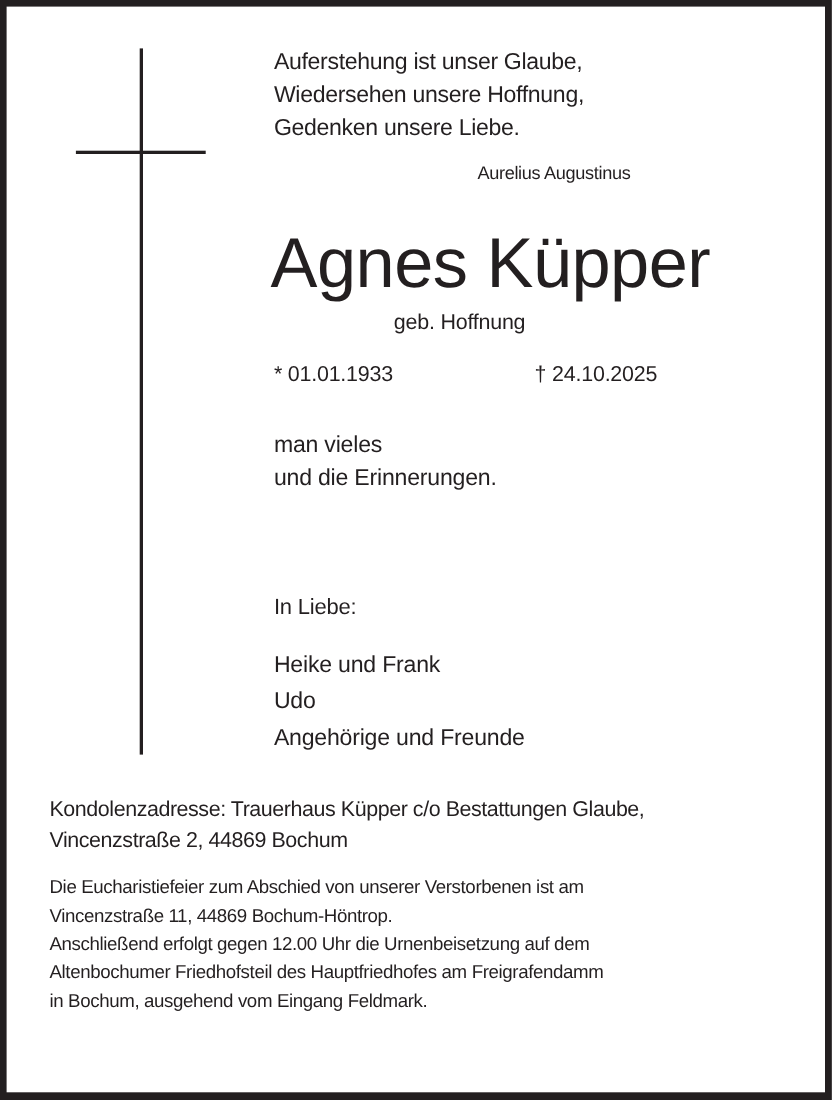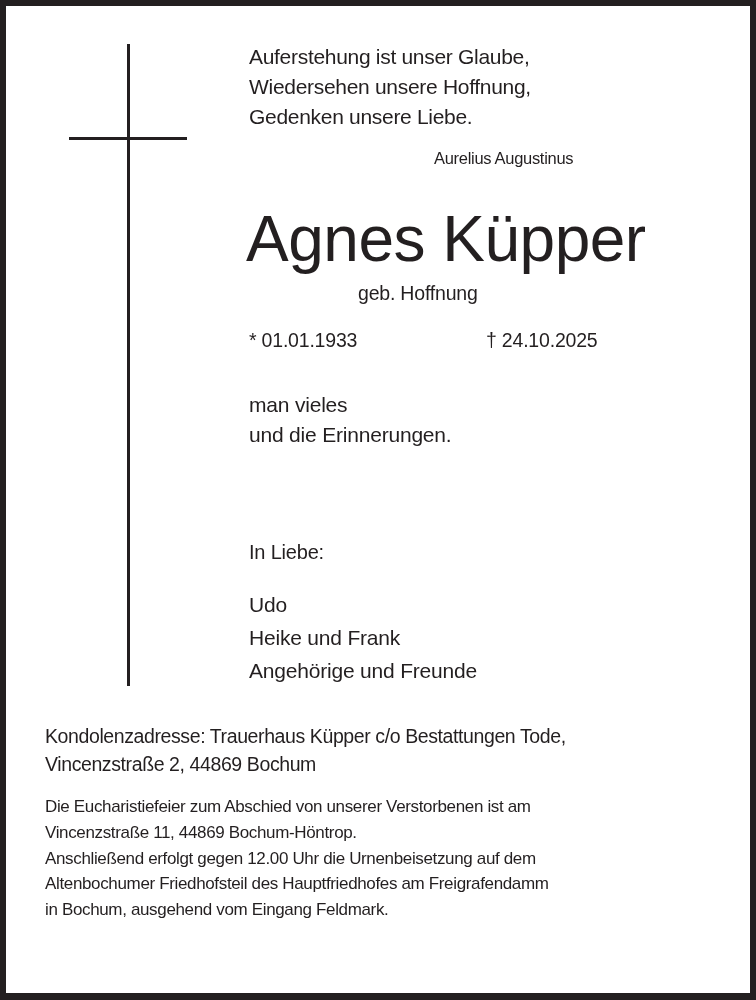"Udo" div { order: before "Heike und Frank" -> after "Heike und Frank" }
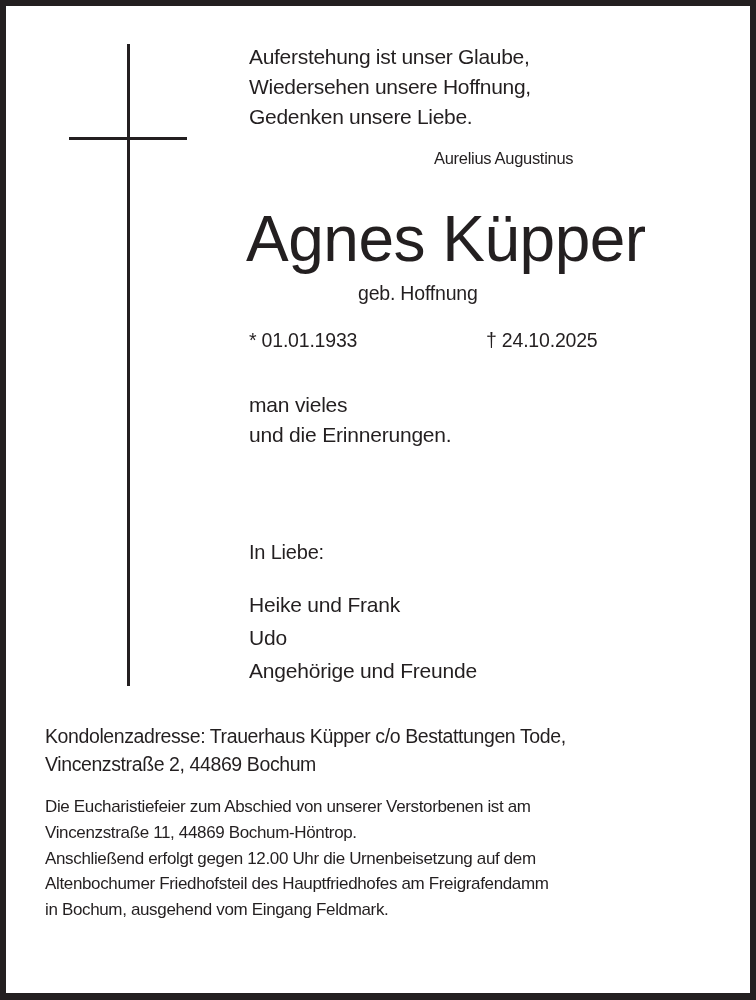"Kondolenzadresse: Trauerhaus Küpper c/o" div { text: Tode -> Glaube }
